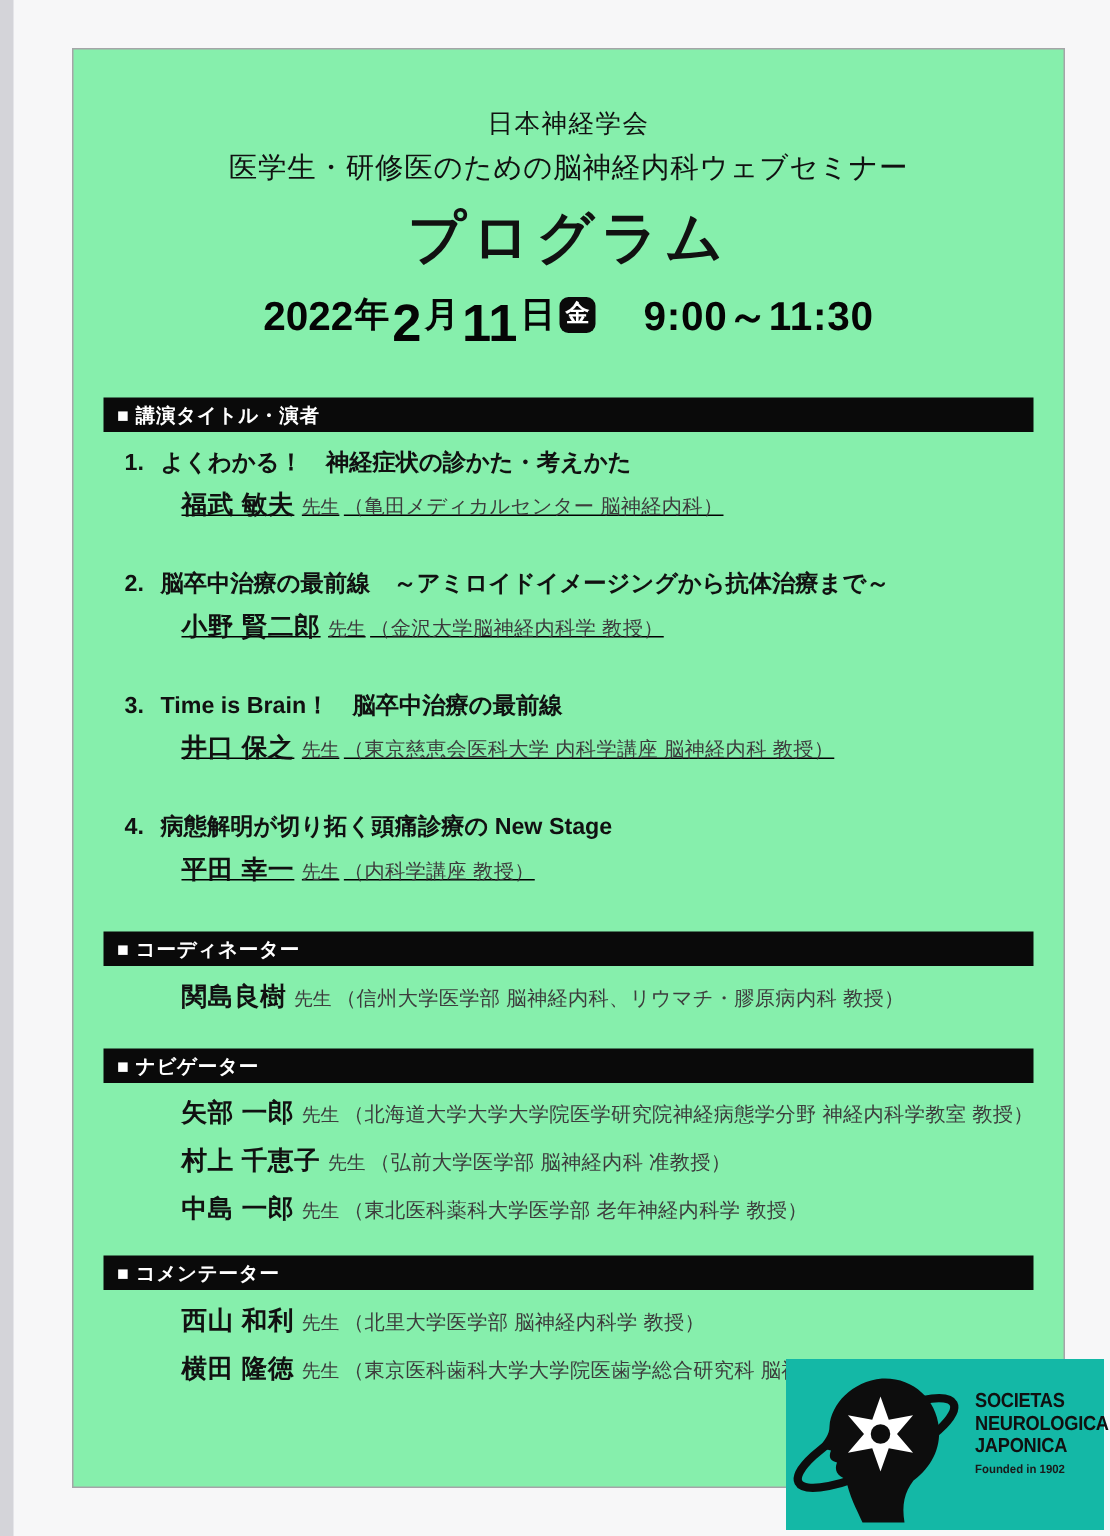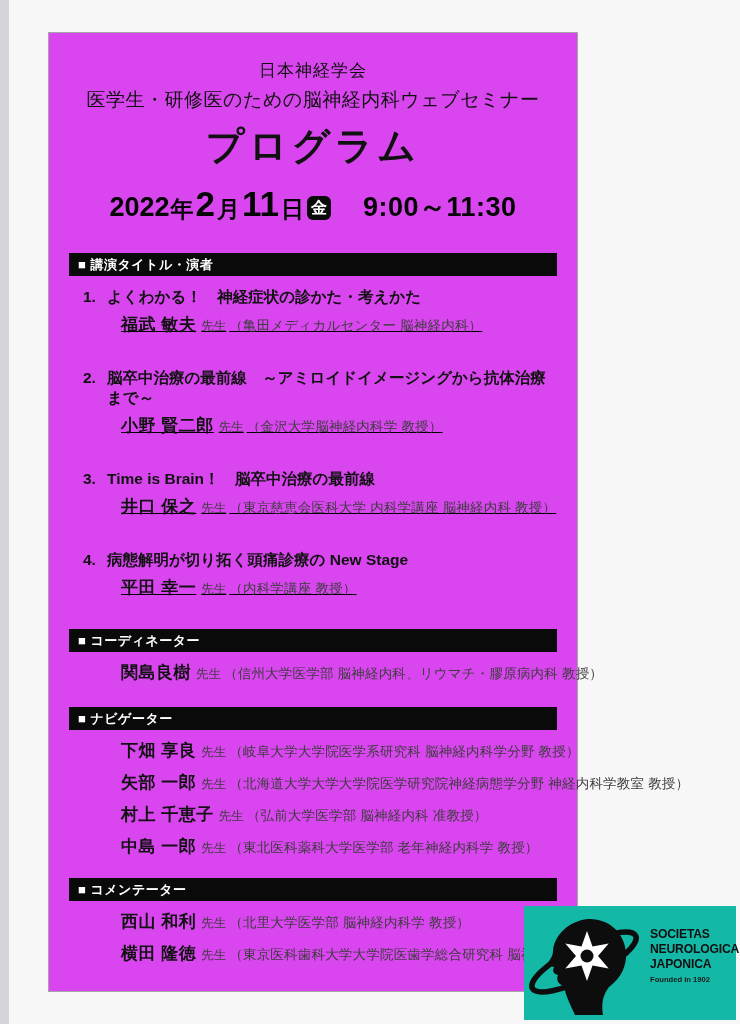"日本神経学会" .page { background: #d946ef -> #86efac; padding: 0 20px -> 12px 20px; width: 530px -> 662px }
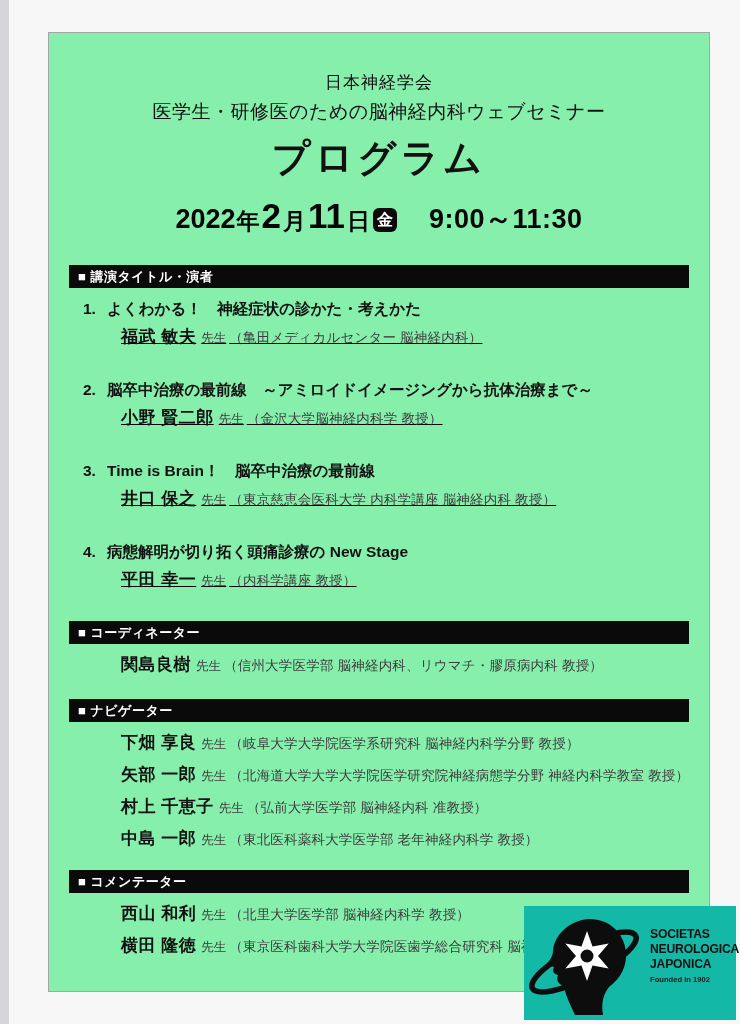"2022" .dateline { align-items: flex-end -> none }
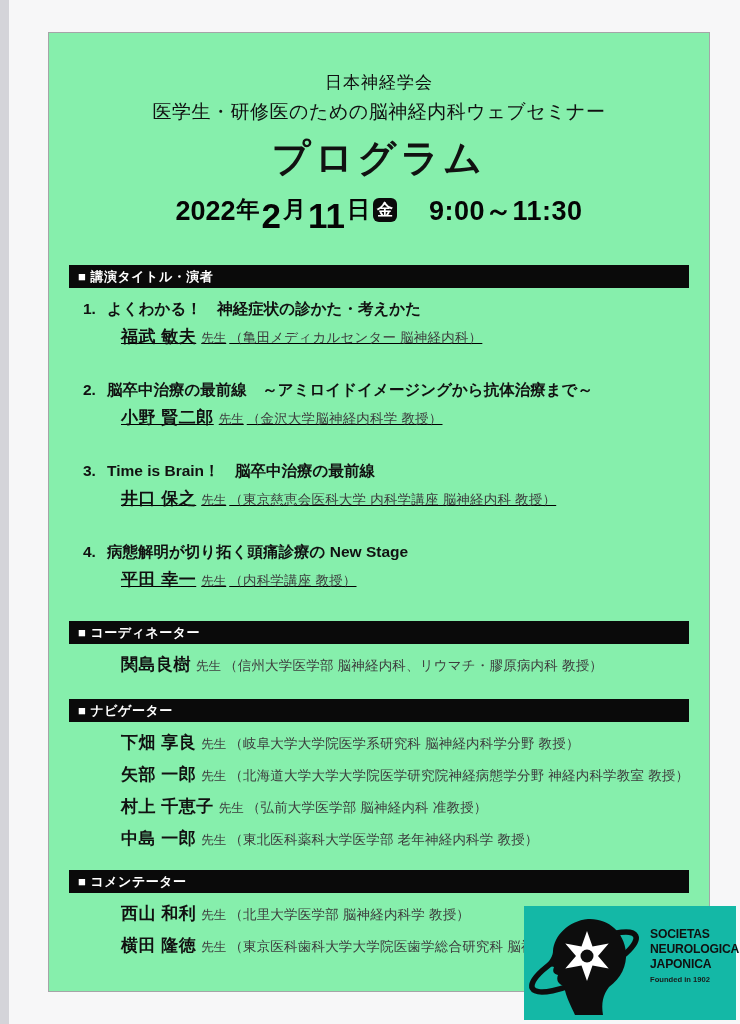"下畑 享良 先生 （岐阜大学大学院医学系研究科 脳神経内科学分野" div.member { html: <div> <span>下畑 享良</span><span>先生</span><span>（岐阜大学大学院医学系研究科 脳神経内科学分野 教授）</span> </div> -> none }
